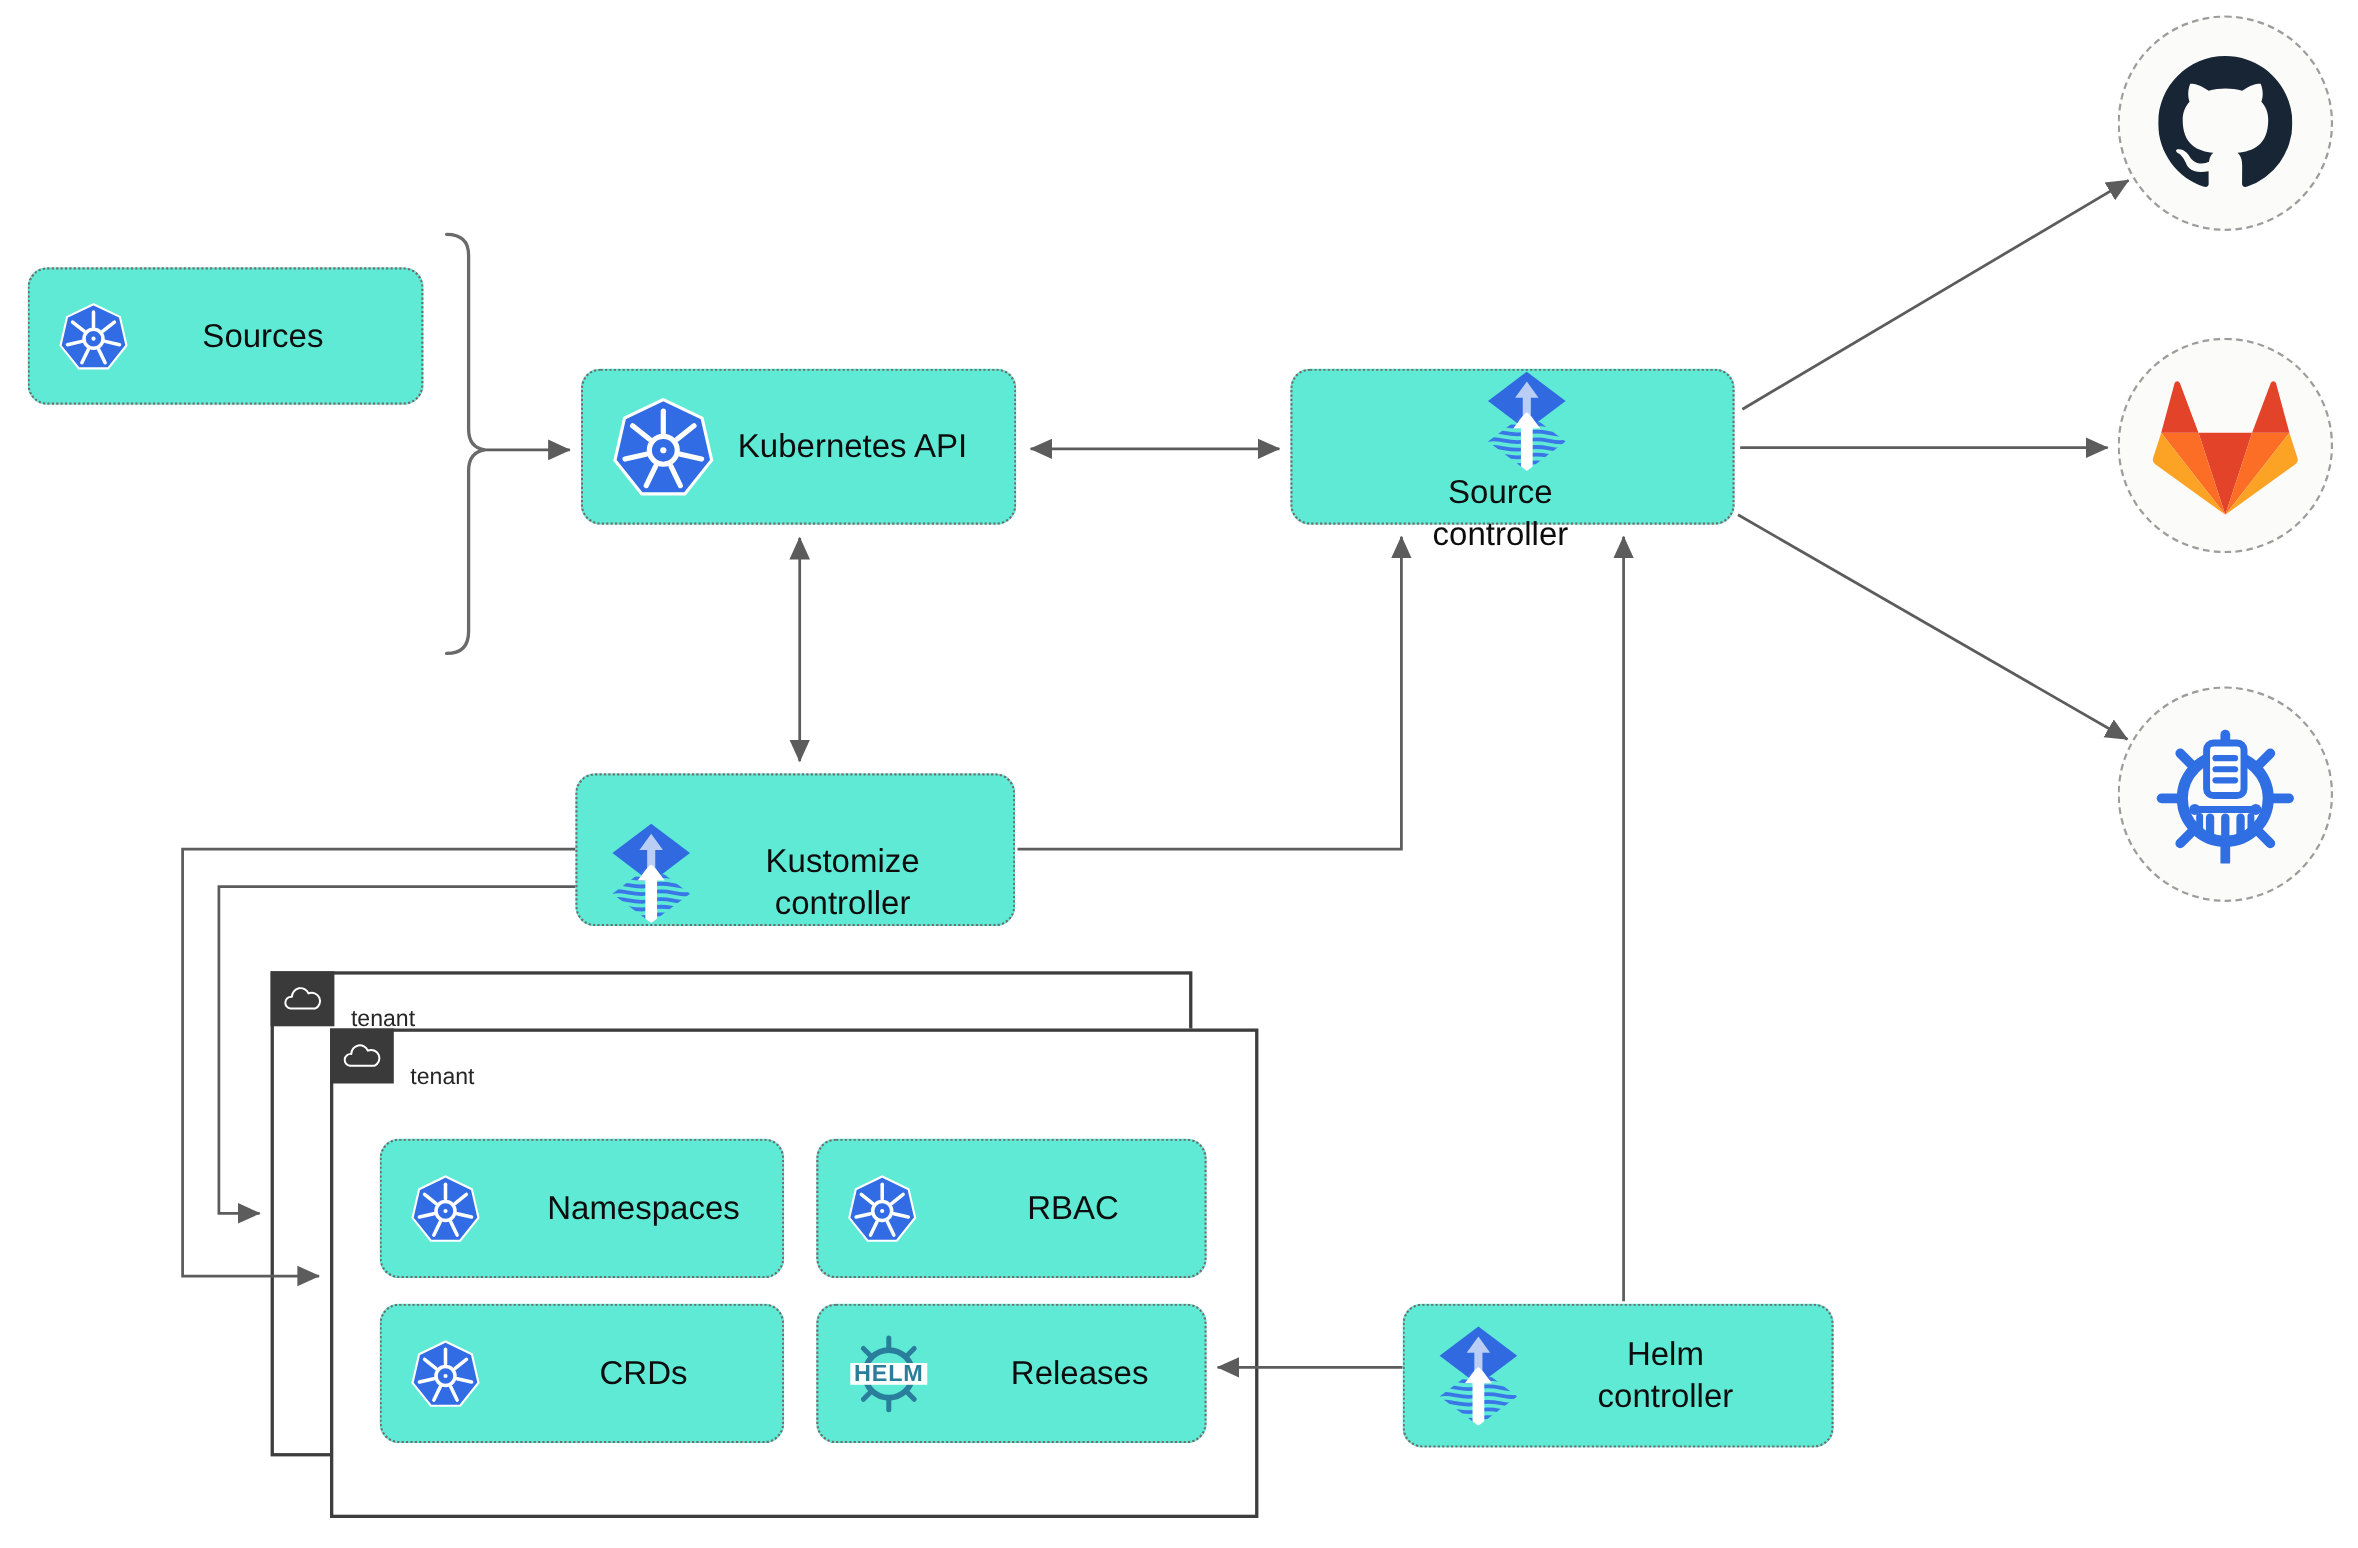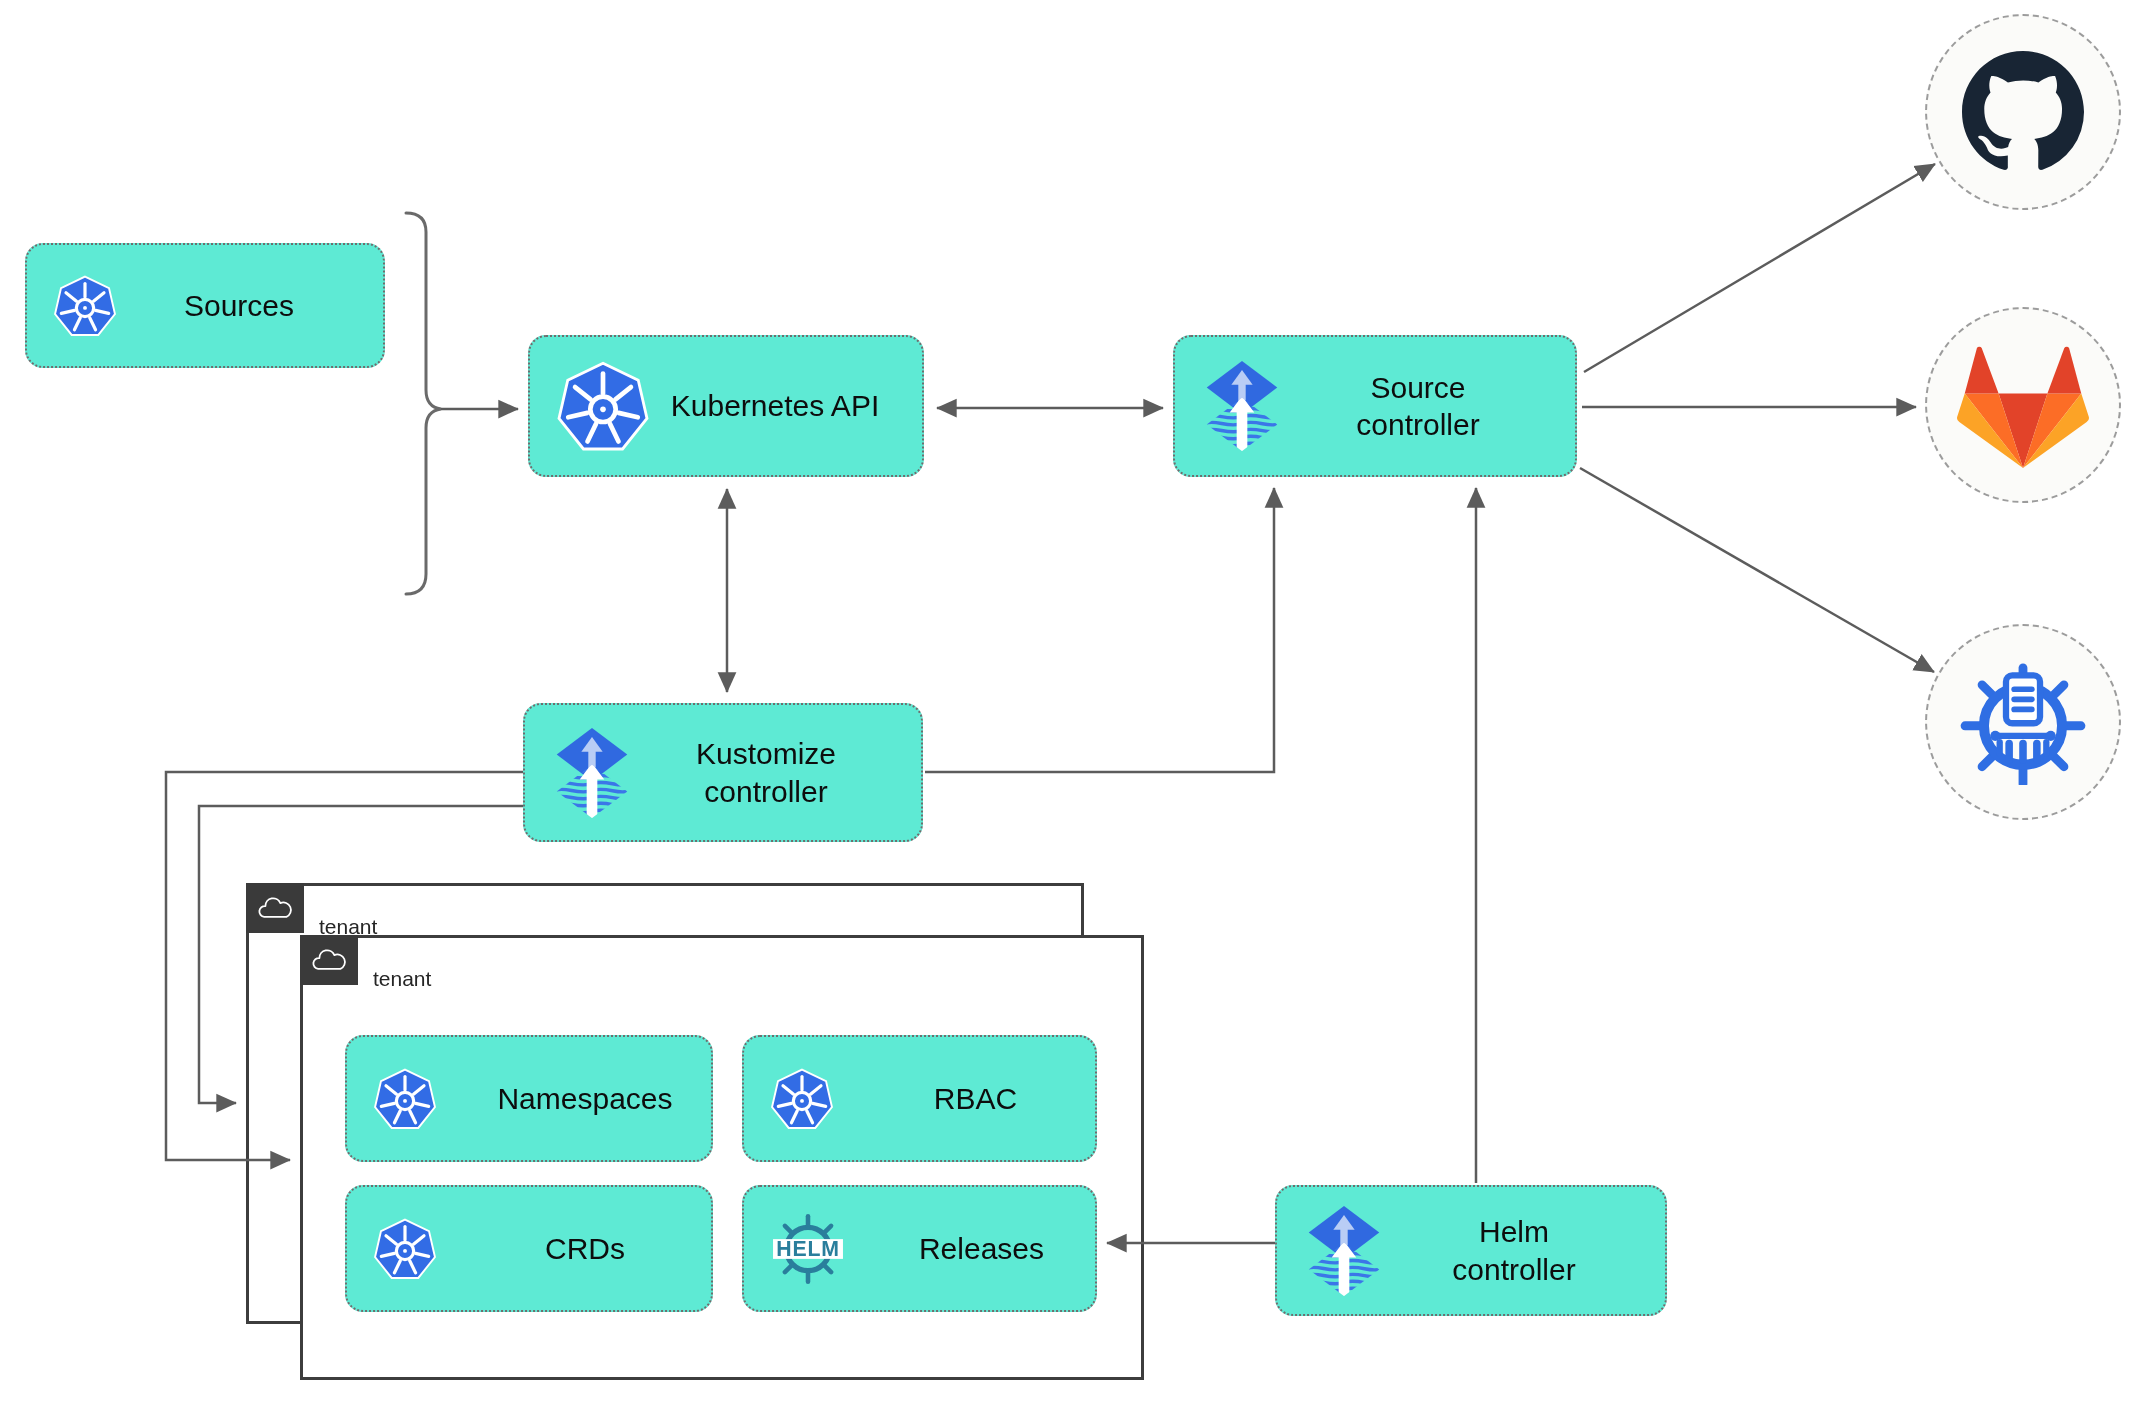"Source" div.node { flex-direction: none -> column }
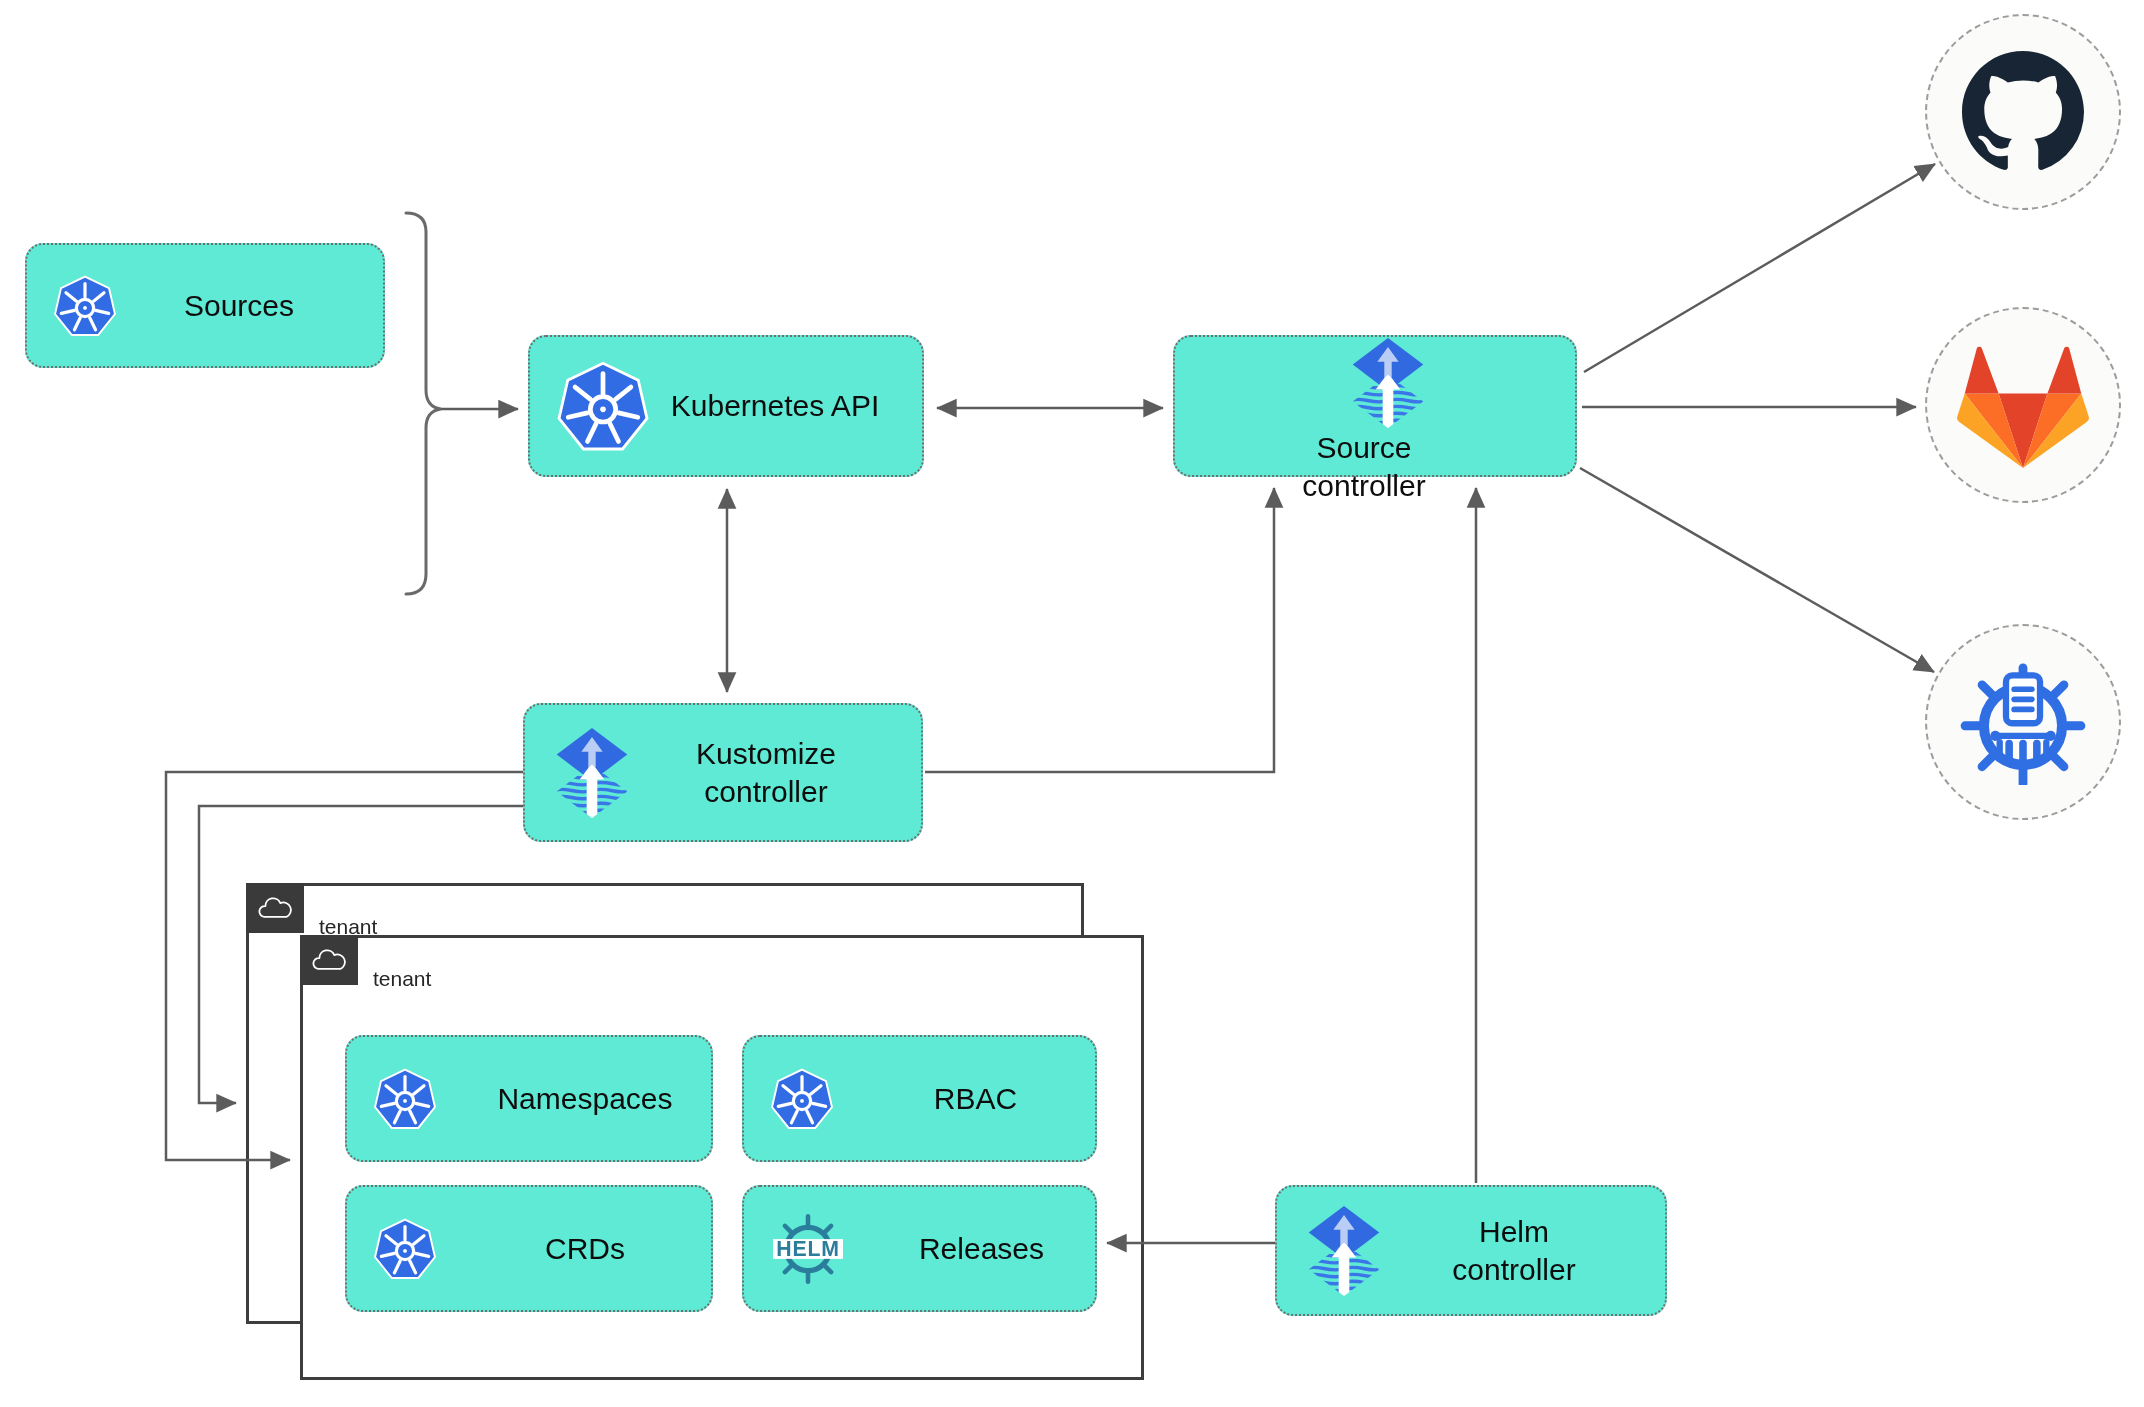"Kustomize" div.node { align-items: none -> flex-end }
